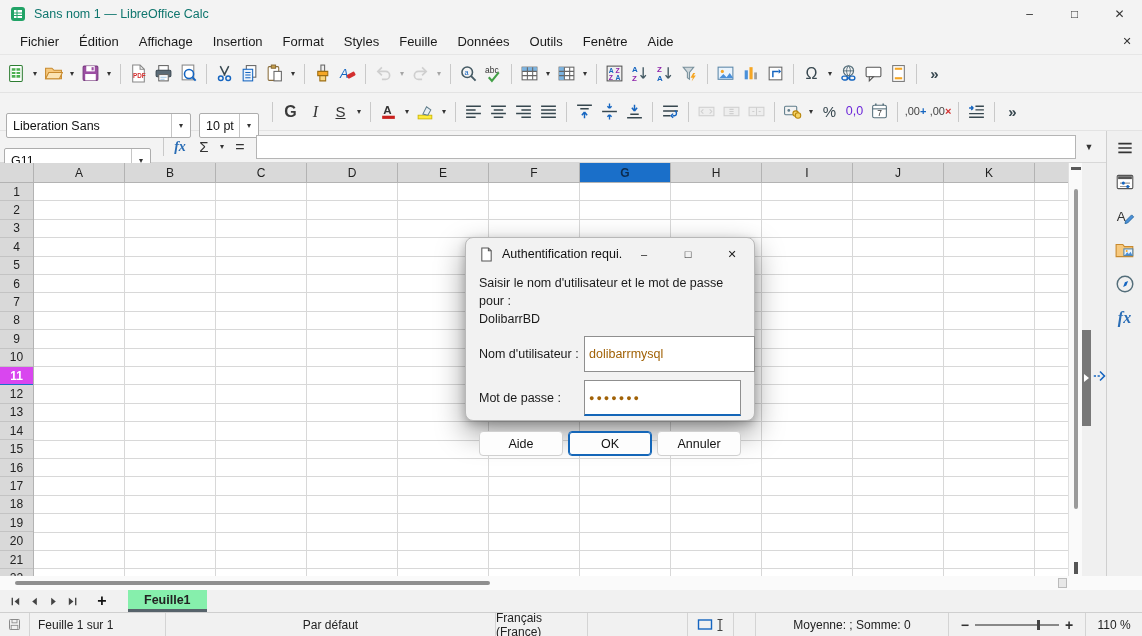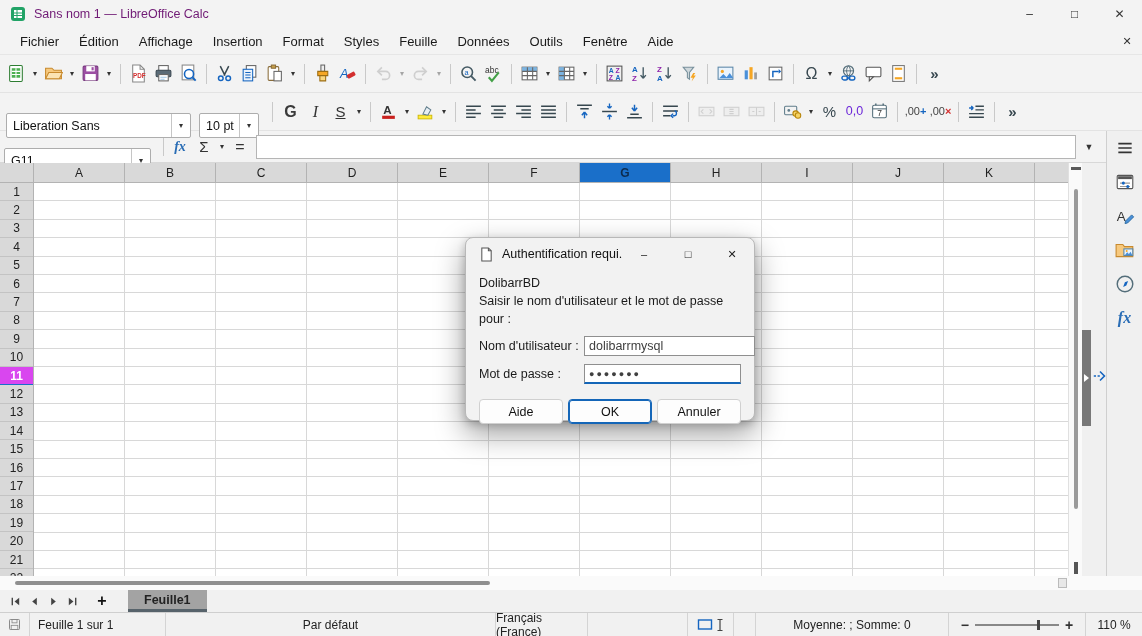"Sans nom 1 — LibreOffice" .title-text { color: #701a75 -> #0f766e }
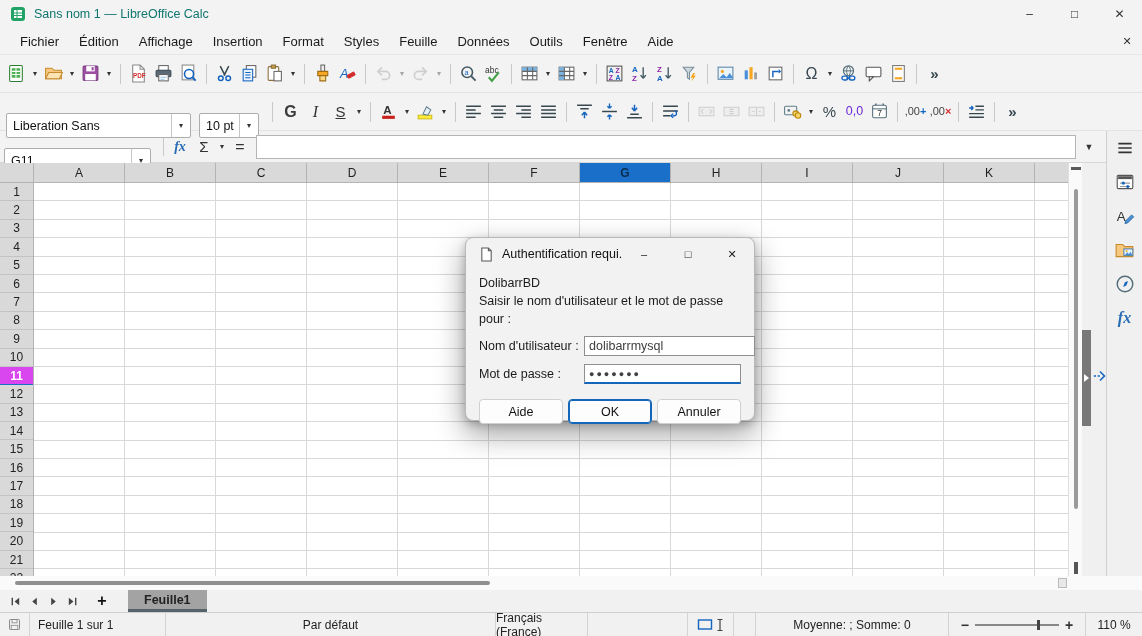"DolibarrBD" div.dlg-msg { order: before "Saisir le nom d'utilisateur et" -> after "Saisir le nom d'utilisateur et" }
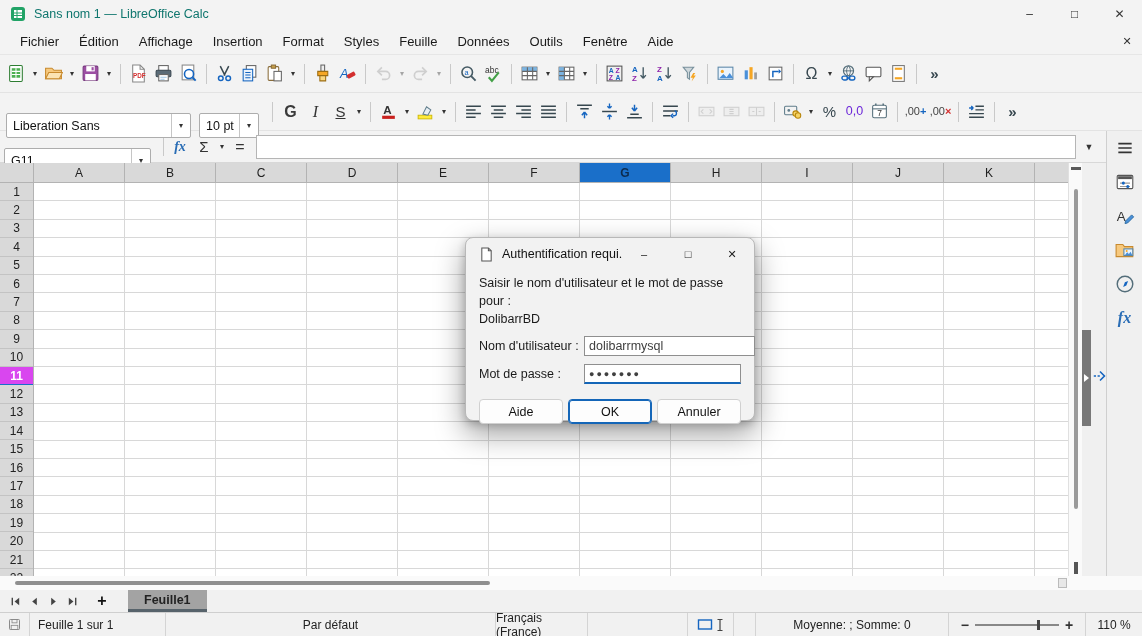"dolibarrmysql" .dlg-input { color: #404040 -> #a16207; height: 20px -> 36px }
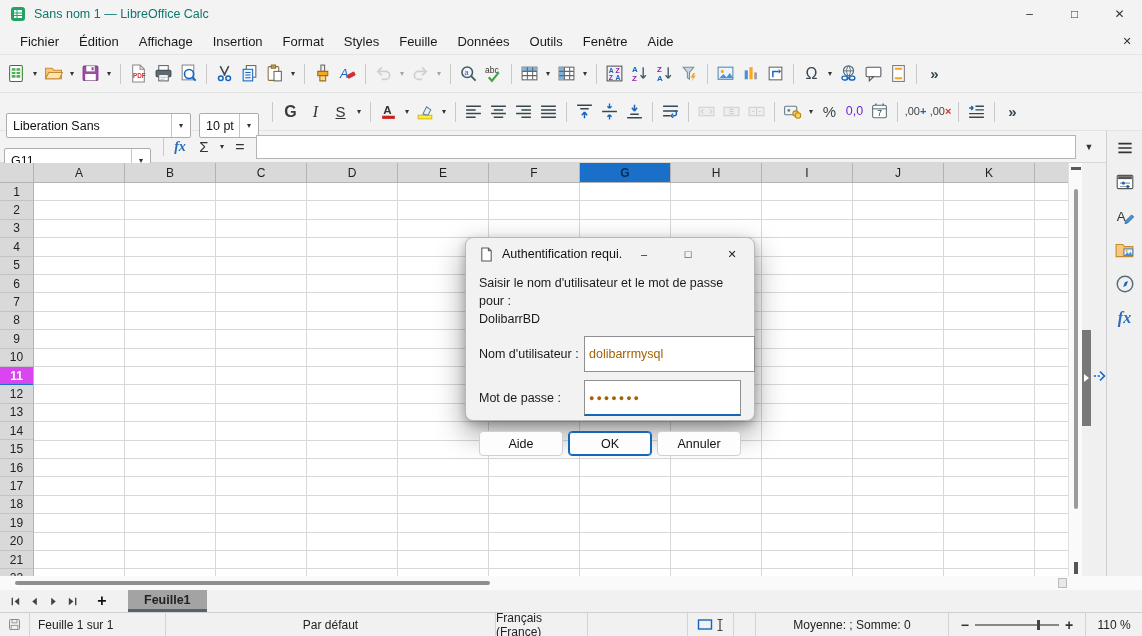"Feuille1" .tab.active { background: #a3a3a3 -> #86efac }
